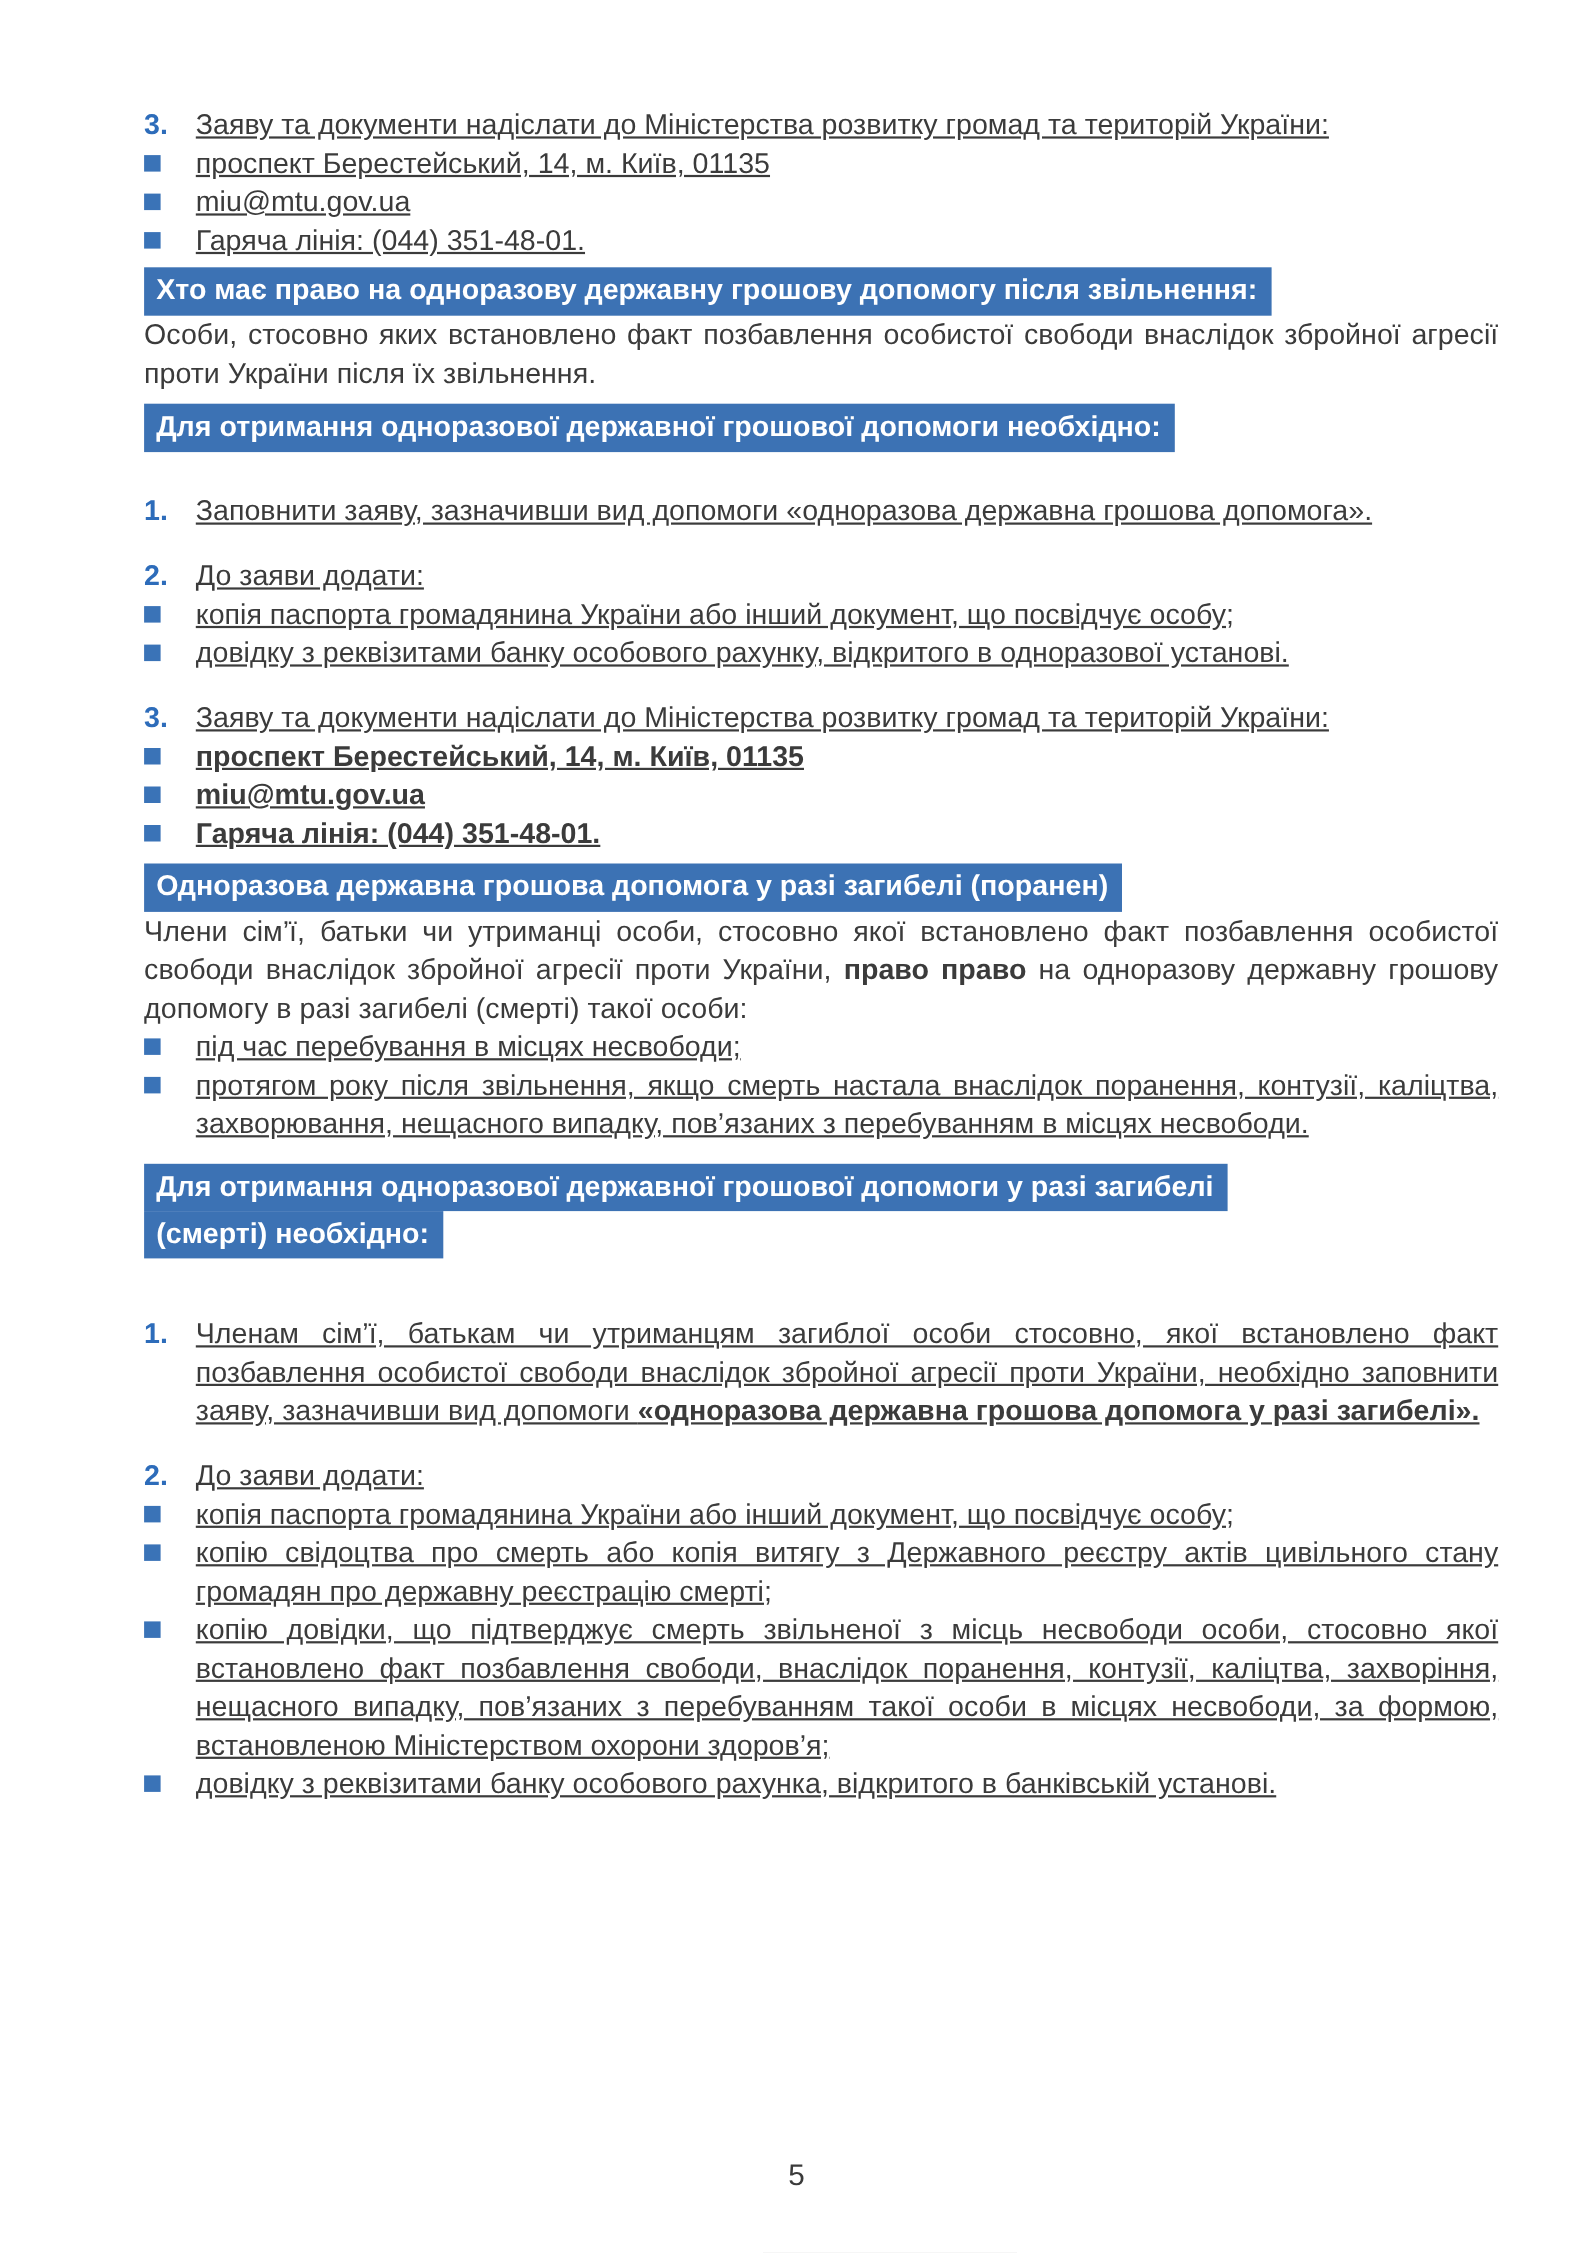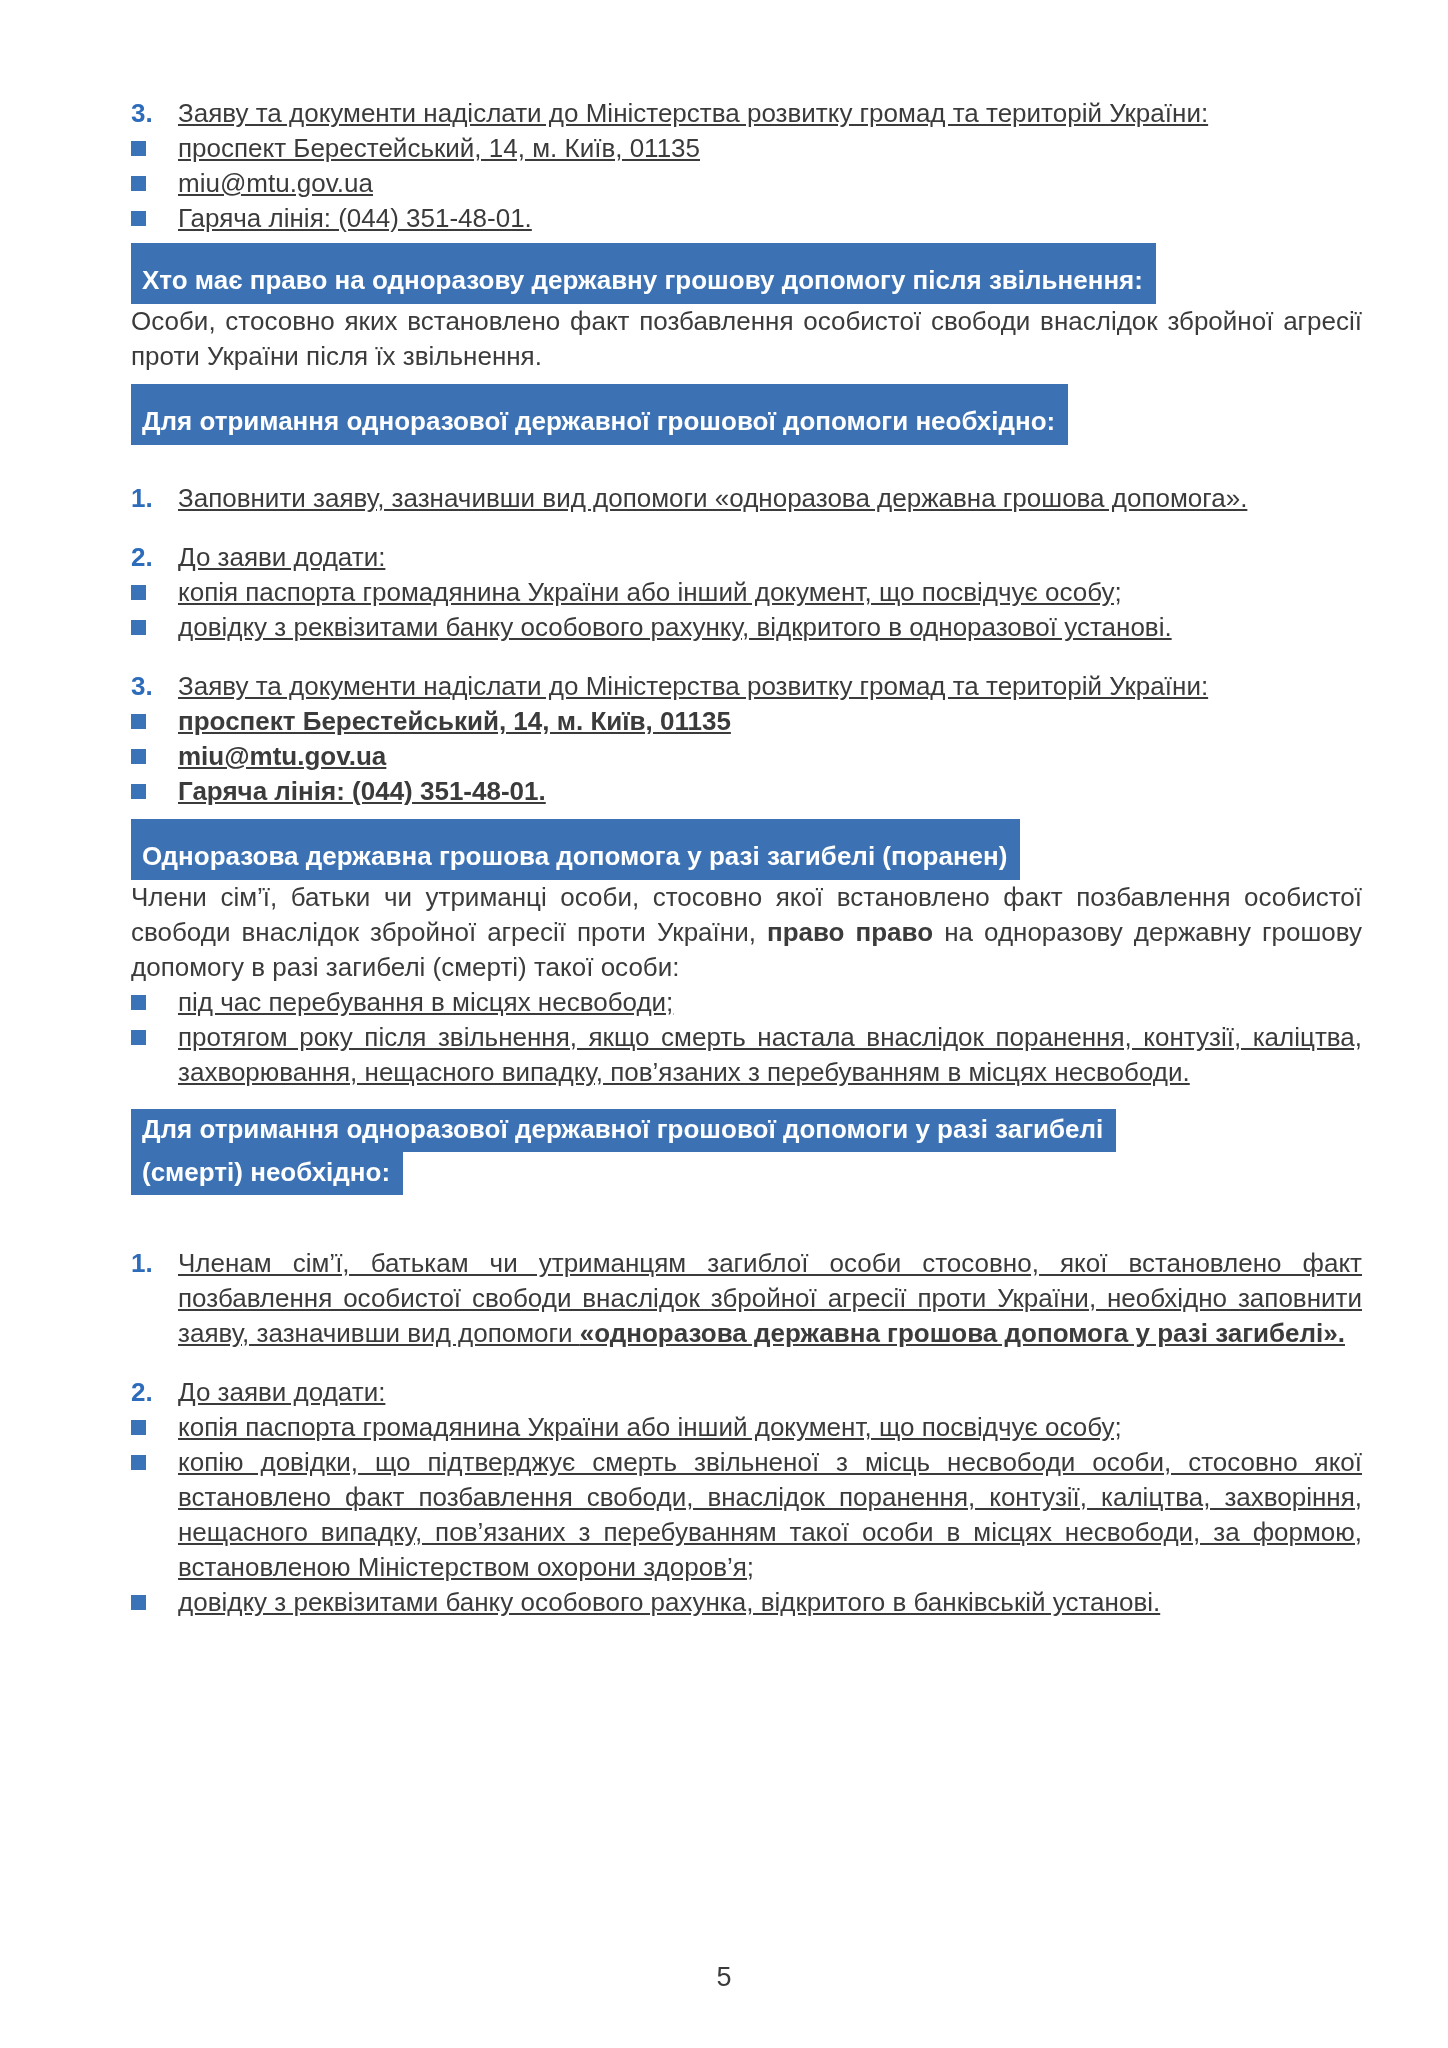"Хто має право на одноразову" .hbar { padding: 20px 13px 6px 11px -> 3px 13px 6px 11px }
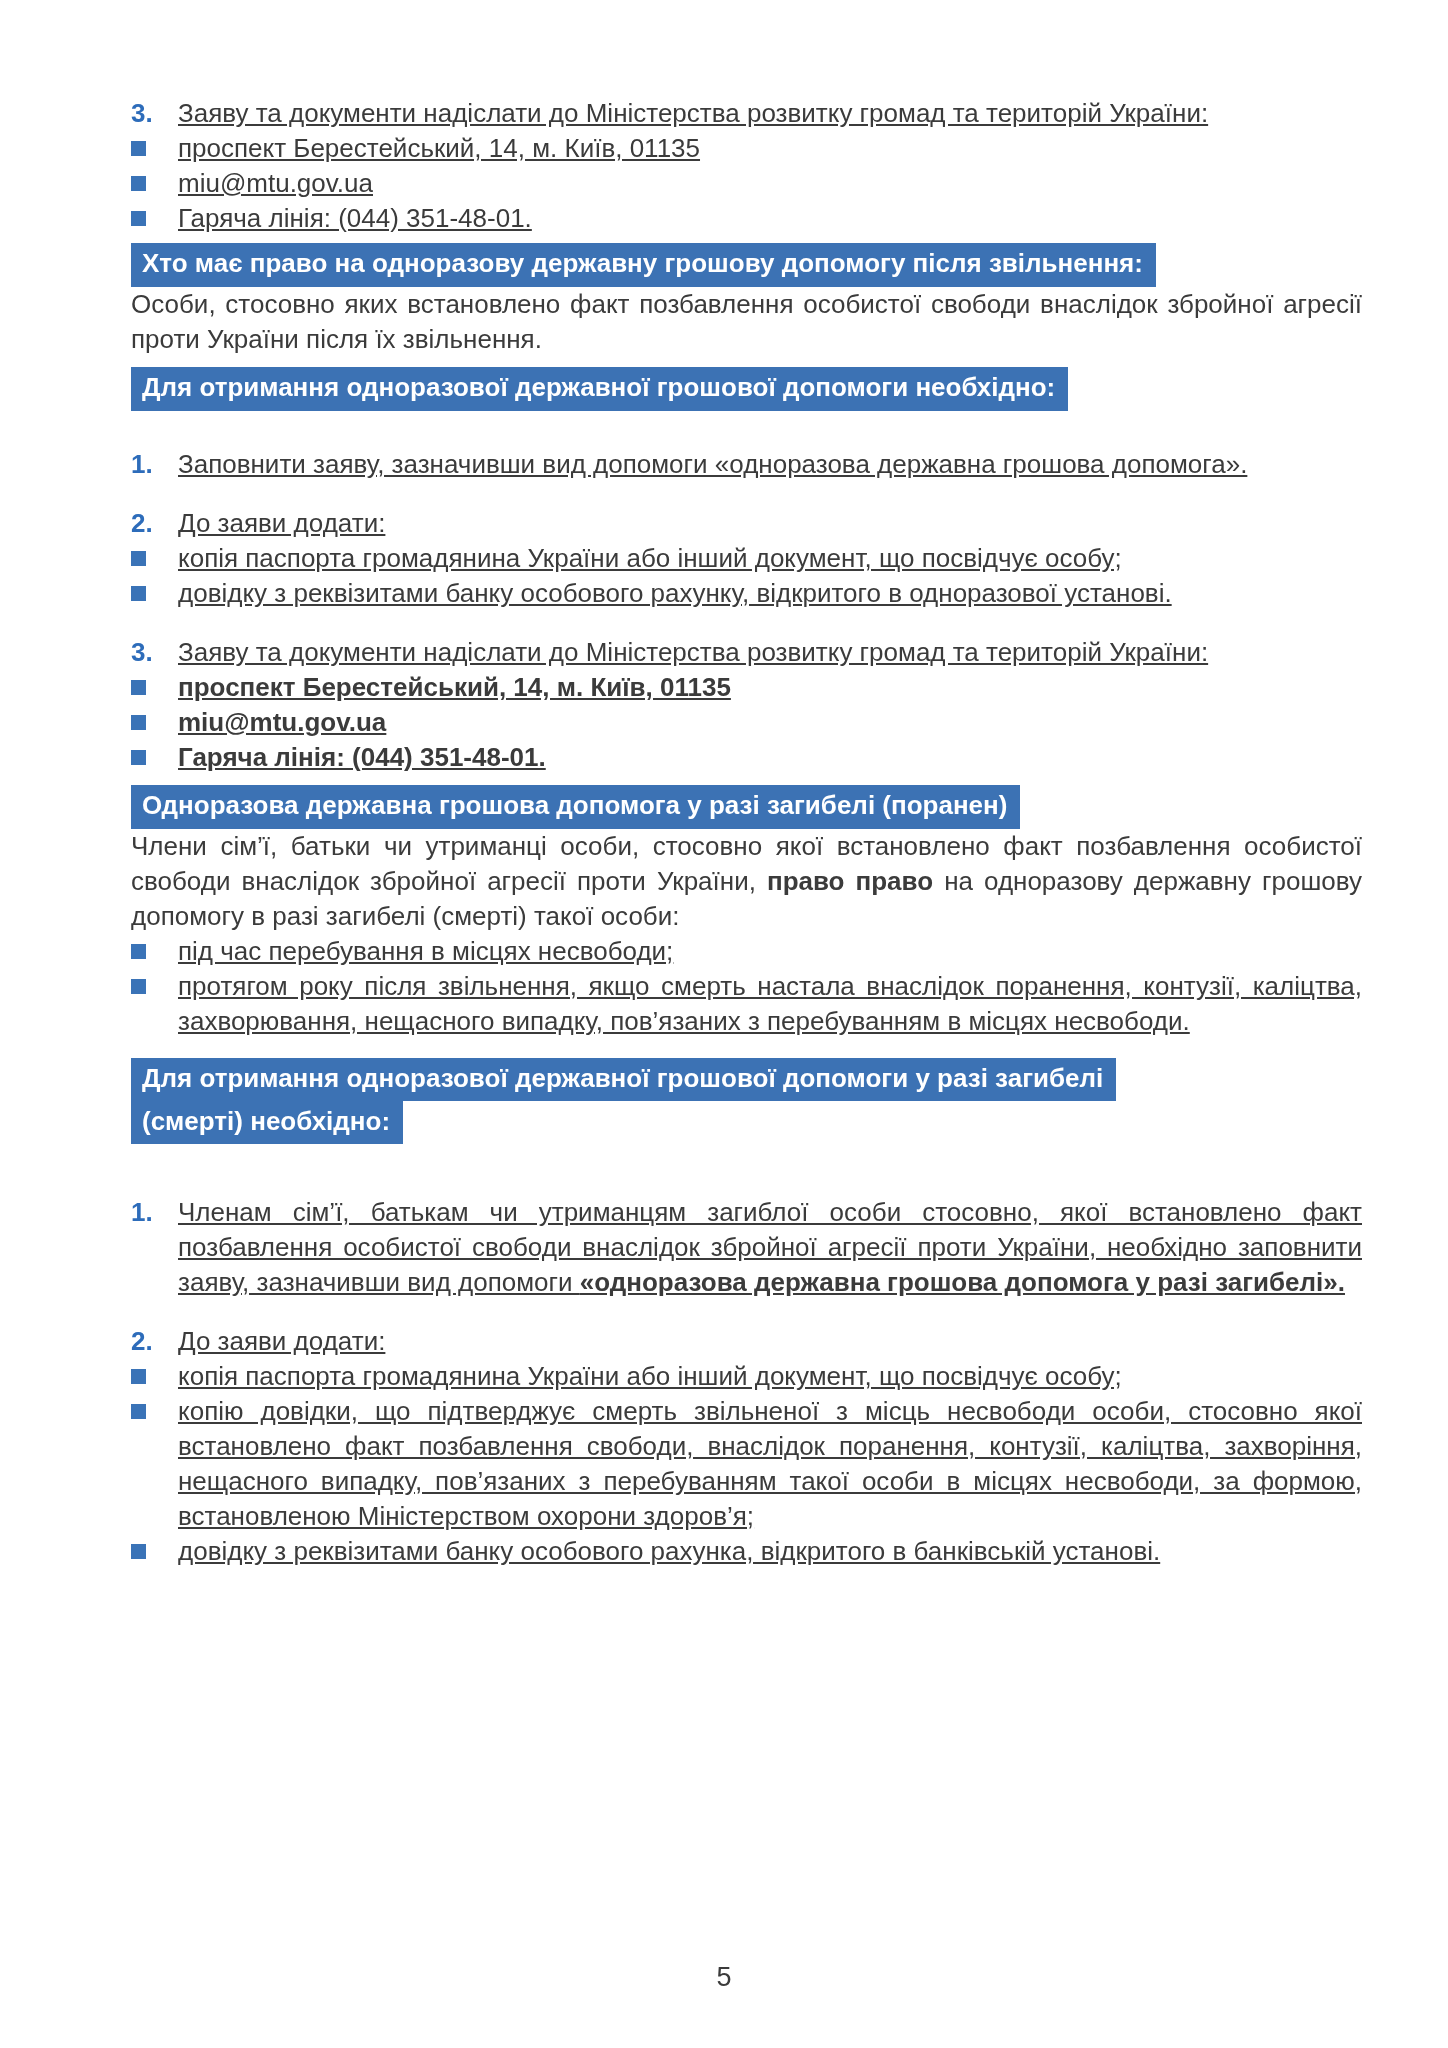"копію свідоцтва про смерть або" div.bul-item { html: none -> <div> <span> <span></span> </span> <div>копію свідоцтва про смерть або копія витягу з Державного реєстру актів ци­вільного стану громадян про державну реєстрацію смерті;</div> </div> }
